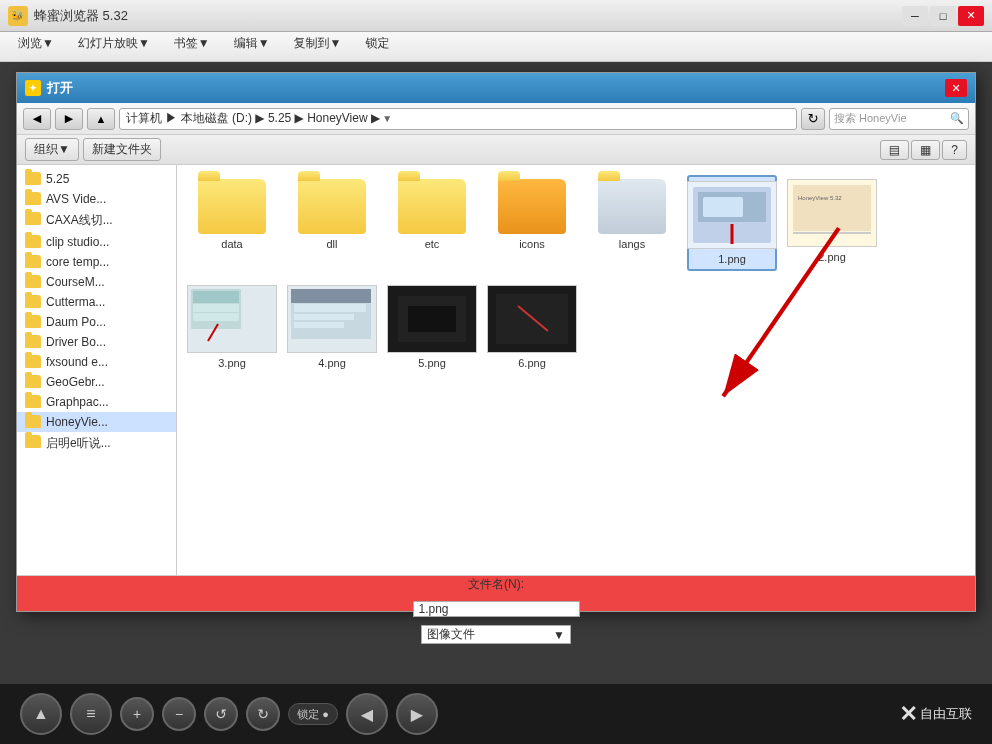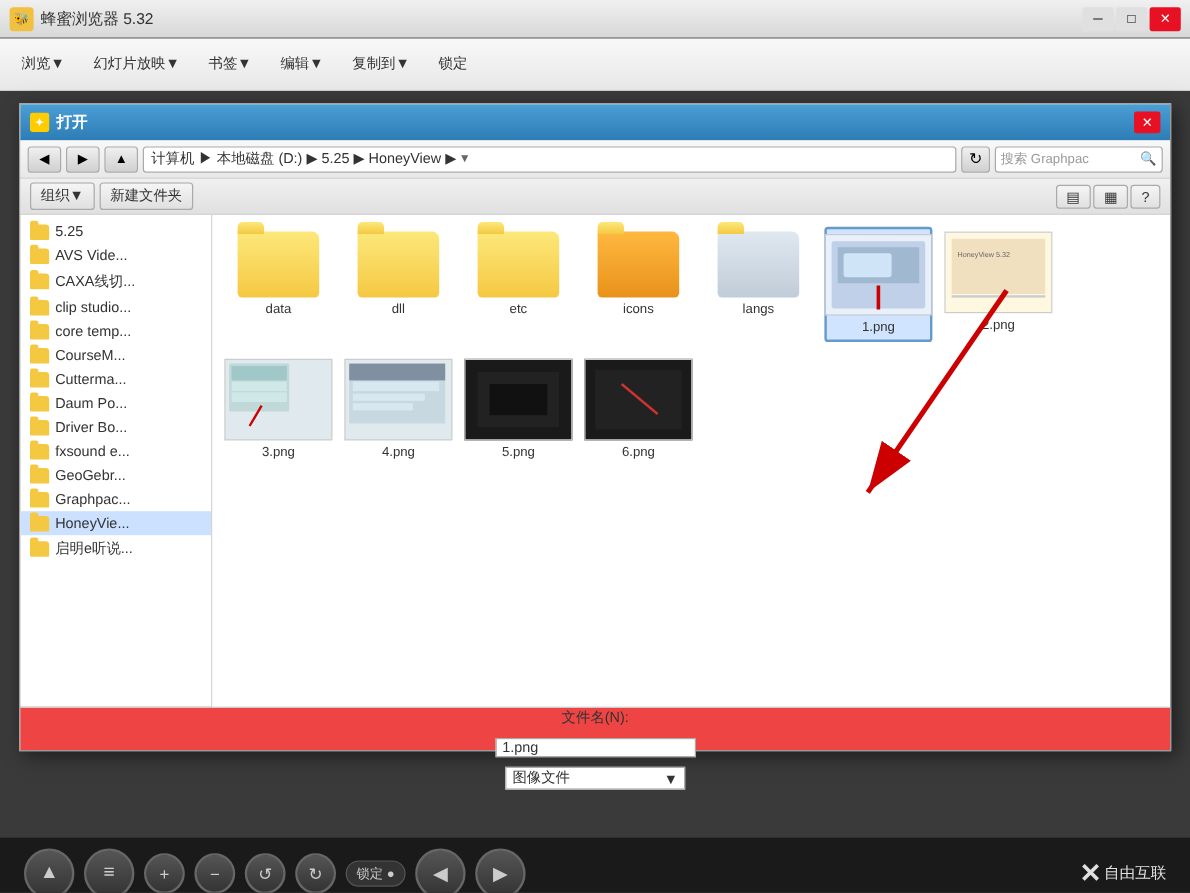"浏览▼" .menu-bar { align-items: center -> flex-start; height: 44px -> 30px }
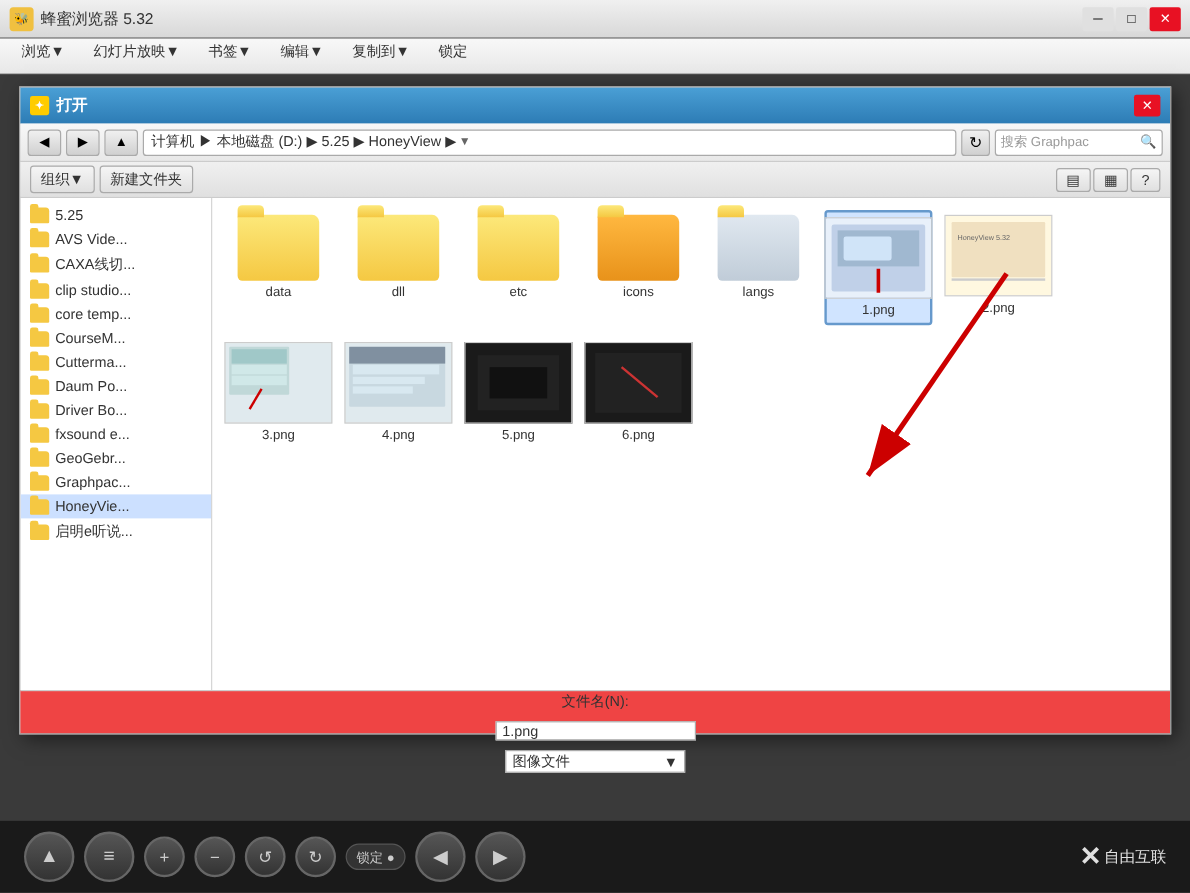"搜索 Graphpac" span { text: Graphpac -> HoneyVie }
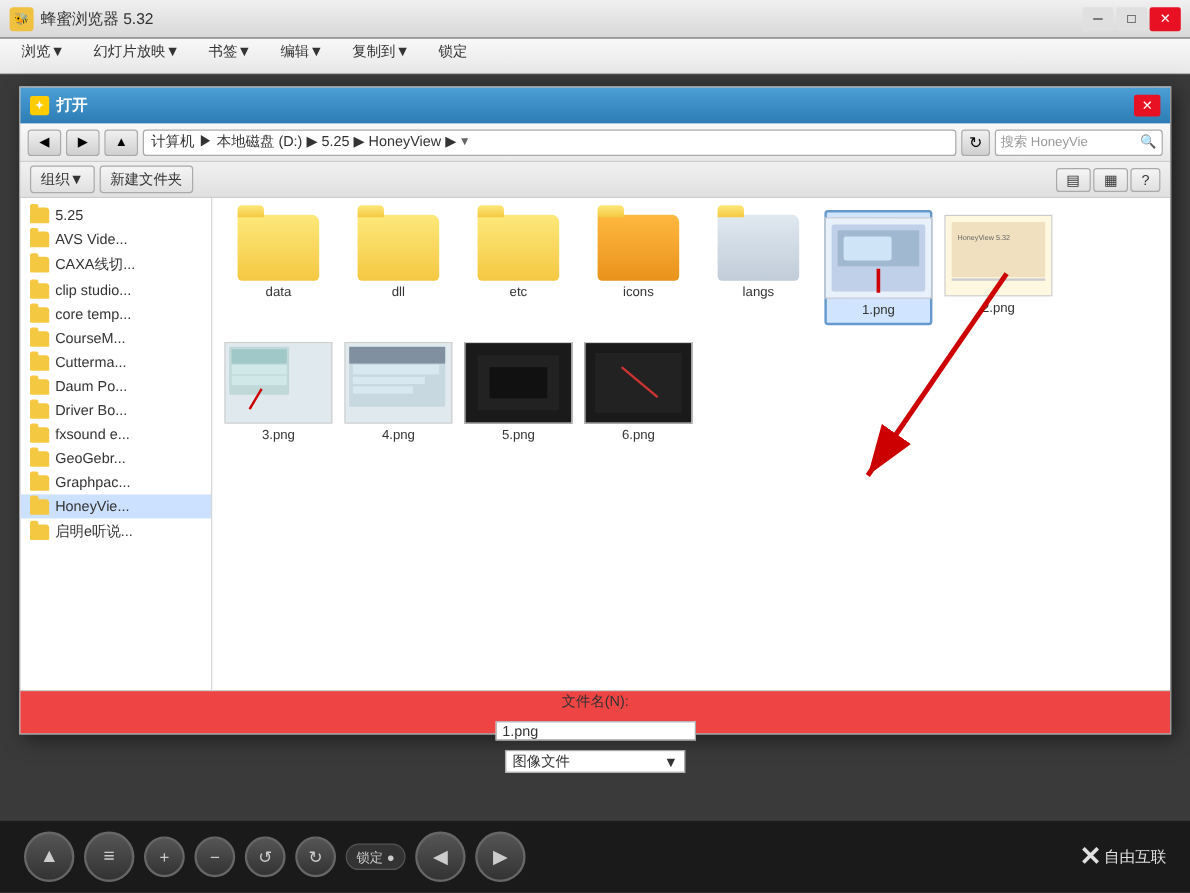"5.25" .sidebar-item { align-items: center -> flex-start }
